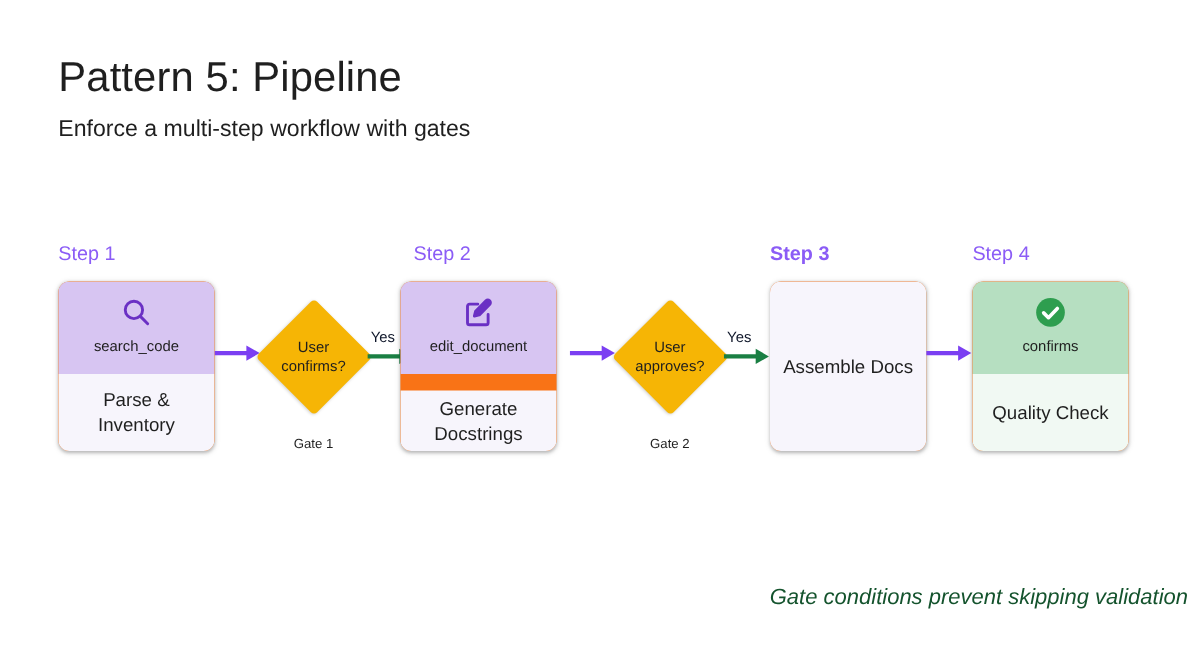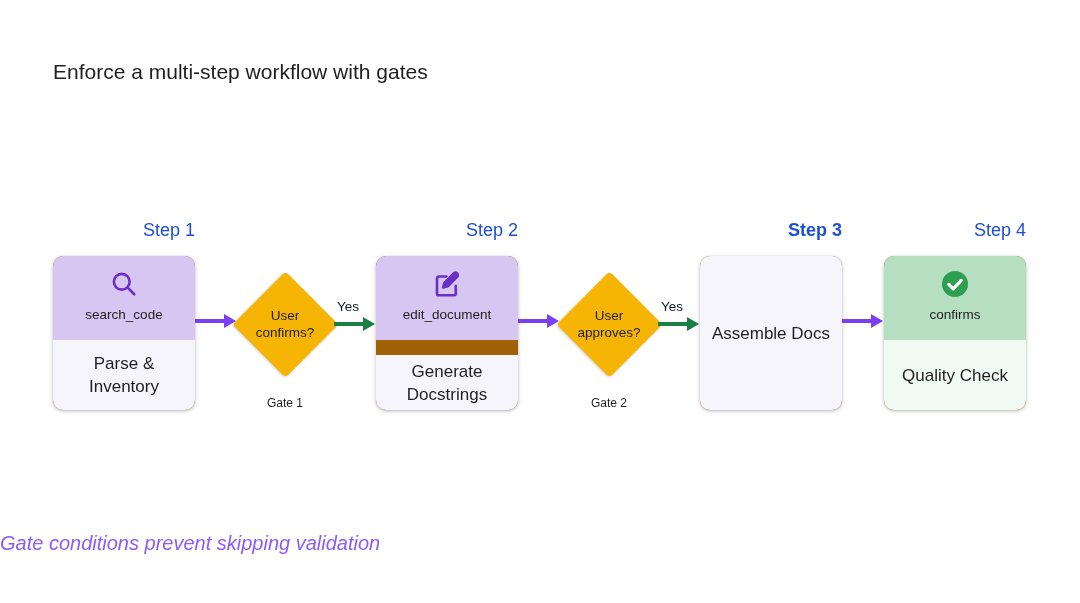"Pattern 5: Pipeline" h1.title { html: none -> <h1>Pattern 5: Pipeline</h1> }
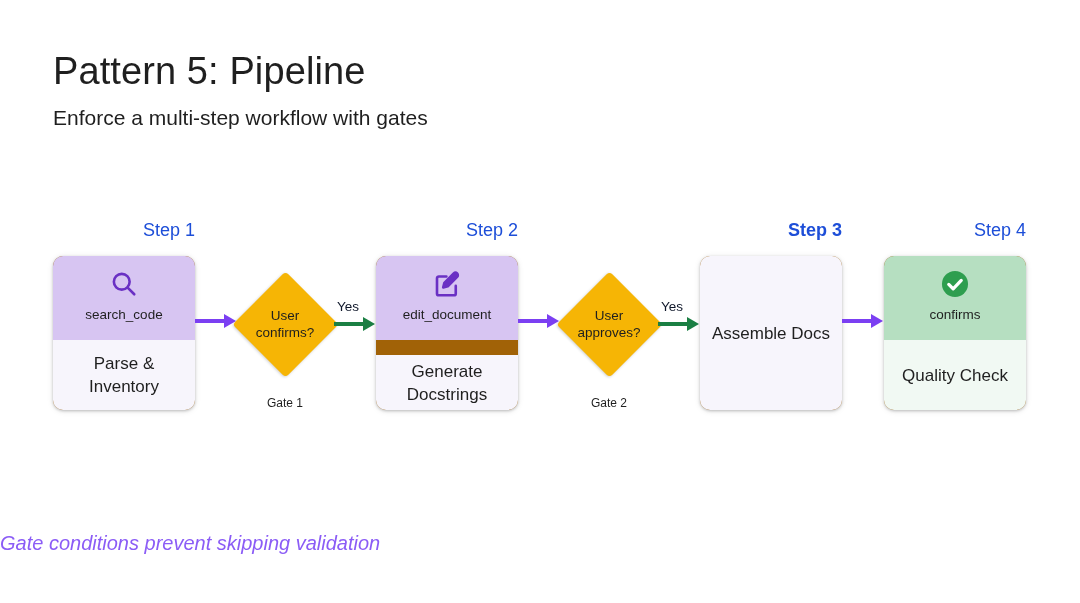"Step 1" .step-label { color: #1d4ed8 -> #8b5cf6; text-align: right -> left }
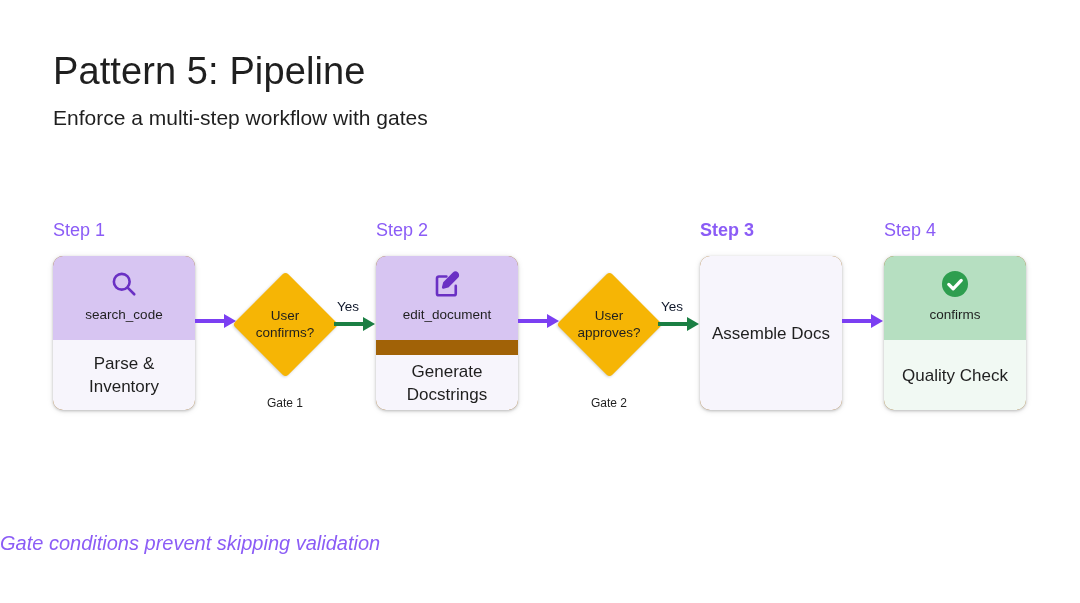"search_code" .card { background: #a16207 -> #f97316 }
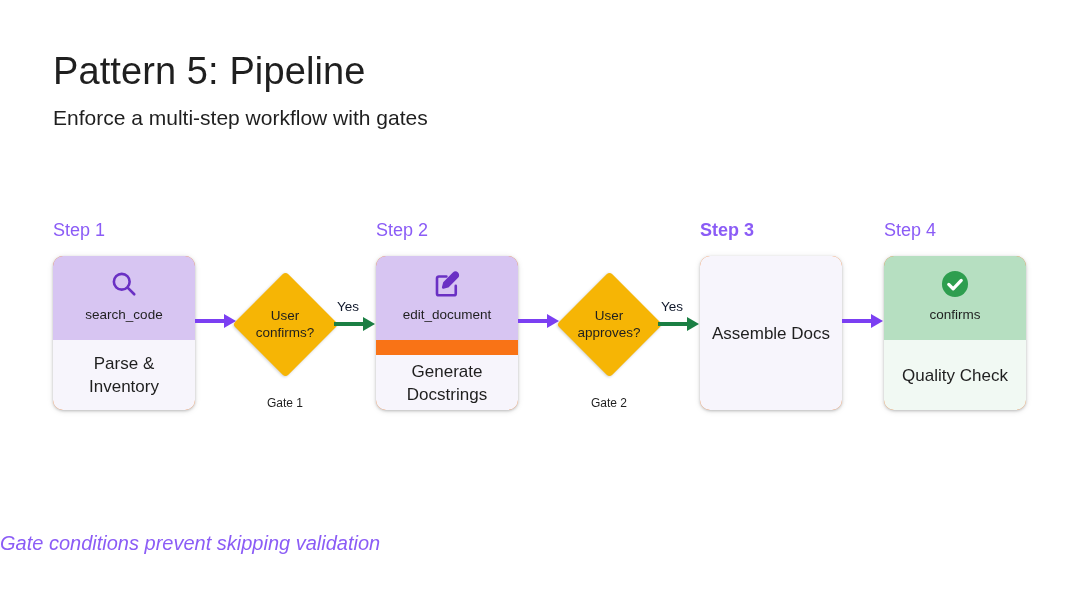"edit_document" div.card { left: 376px -> 364px }
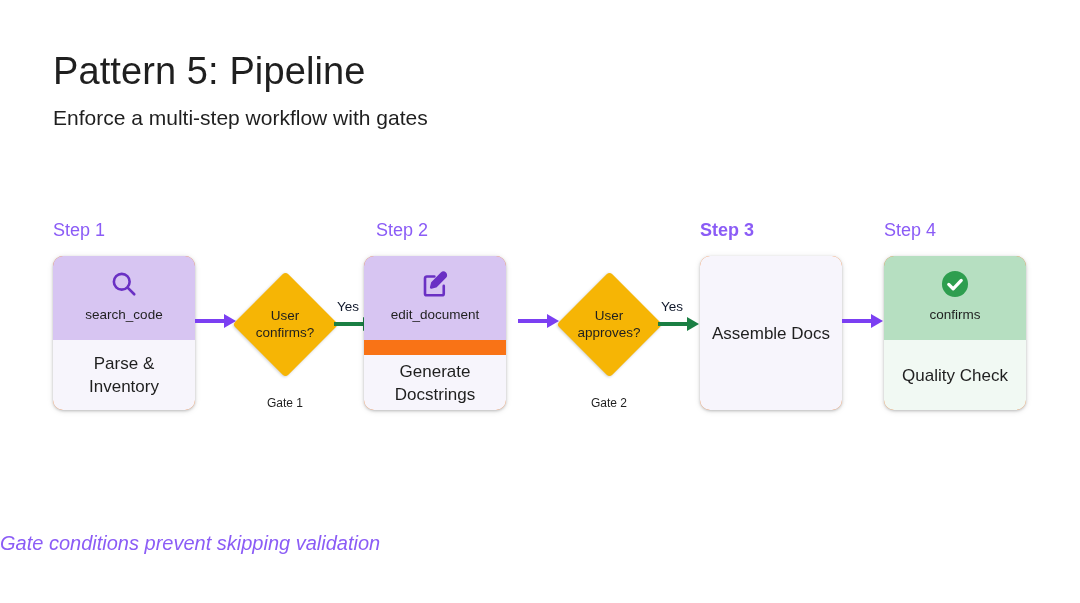"Gate conditions prevent skipping" .footer-note { color: #8b5cf6 -> #14532d; text-align: left -> right }
